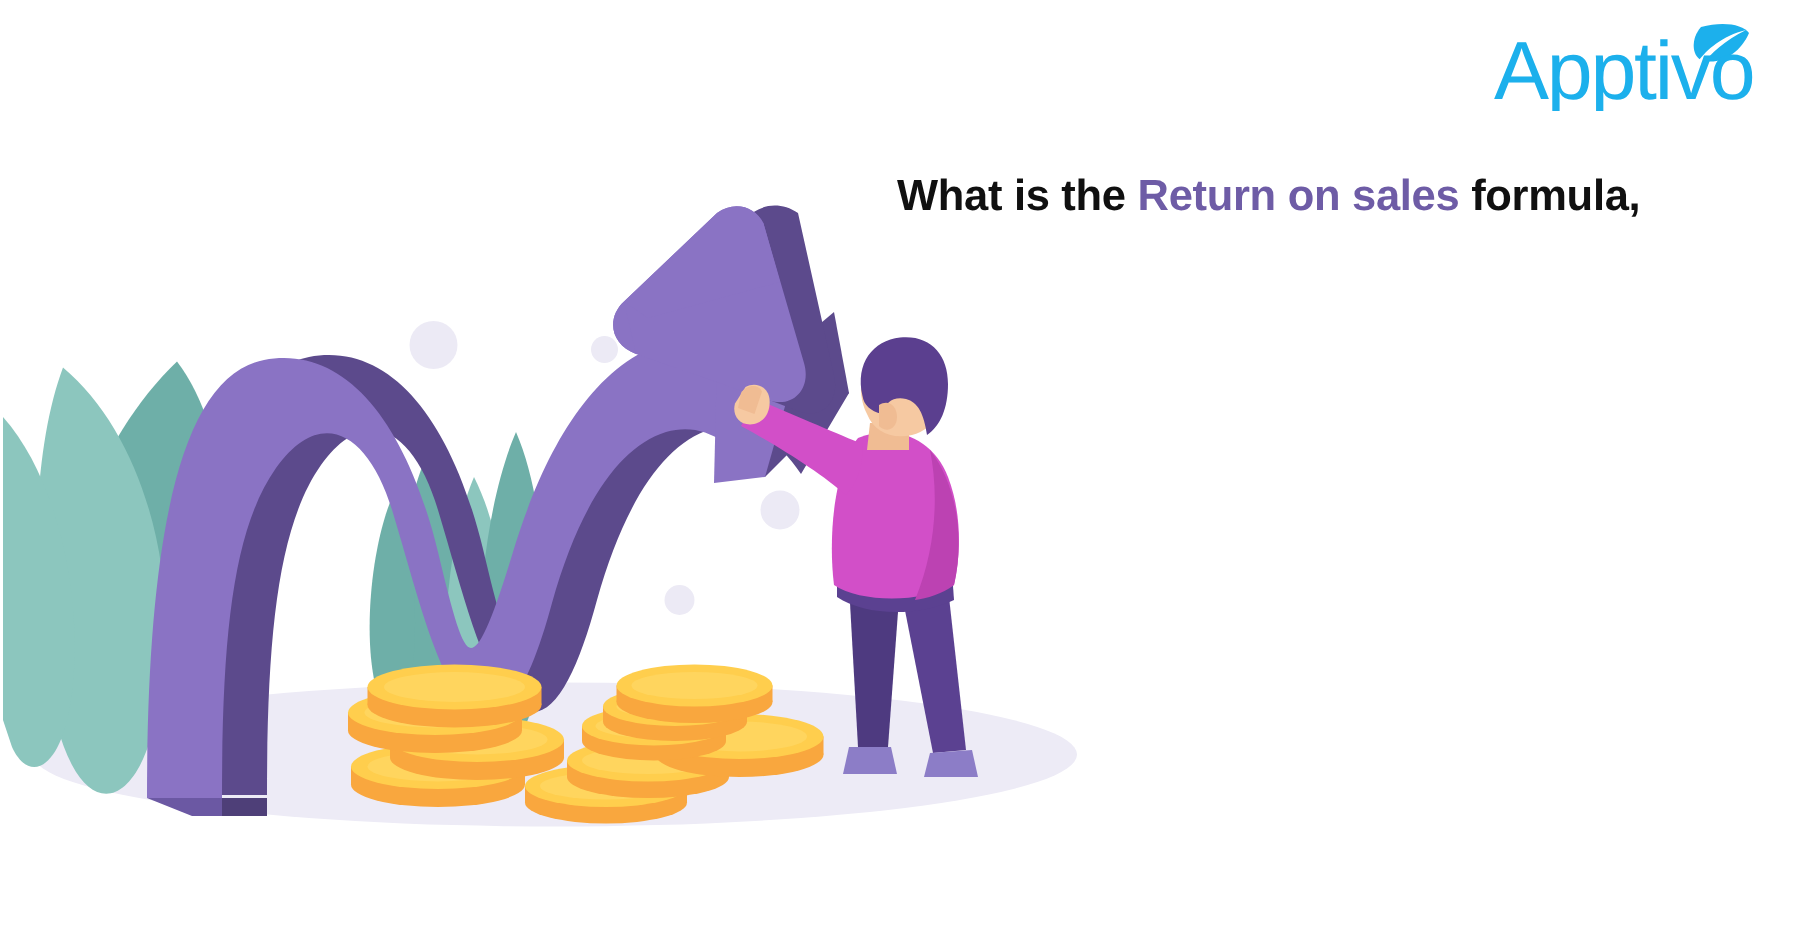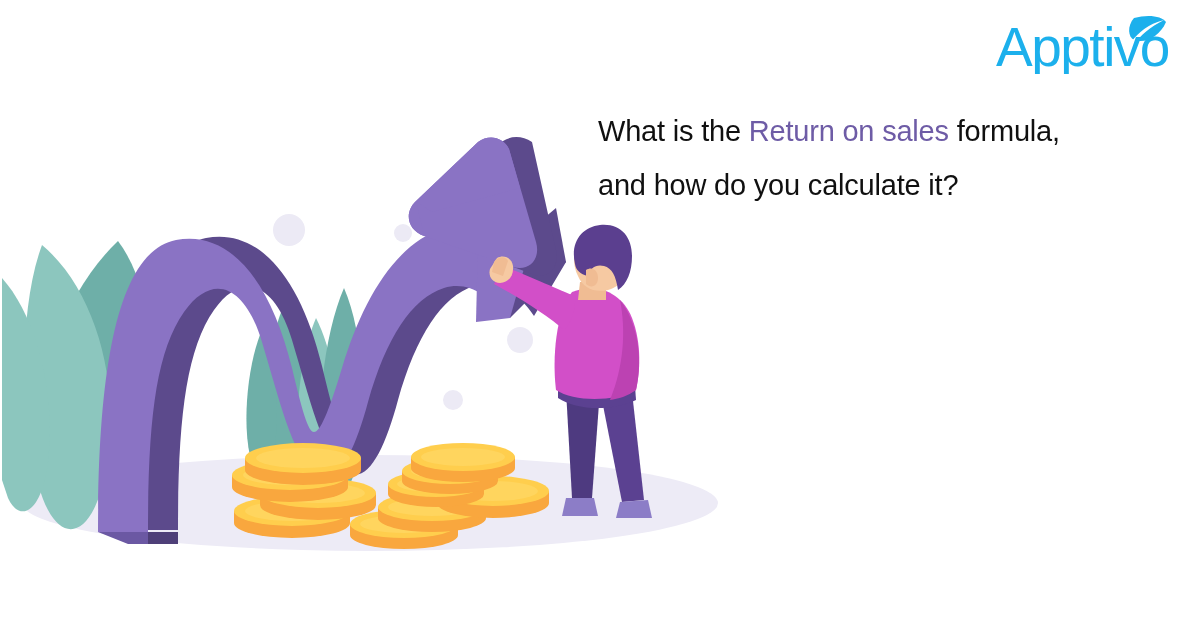"What is the Return on" .headline-line { font-weight: normal -> bold }
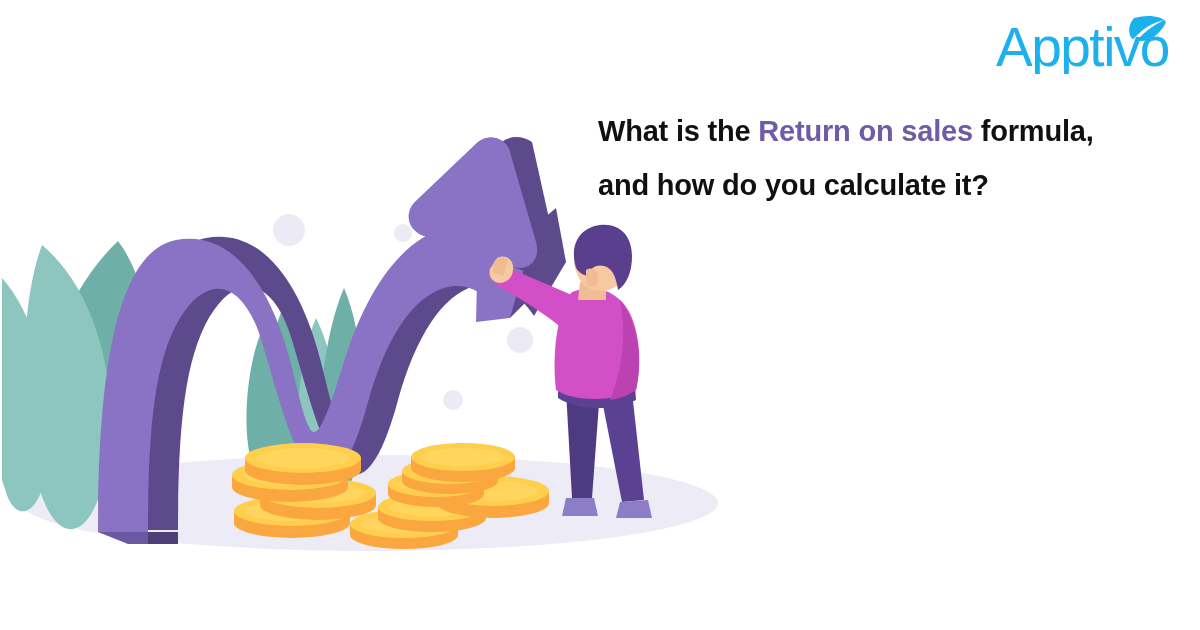"and how do you calculate" div.headline-line { html: <div>and how do you calculate it?</div> -> none }
